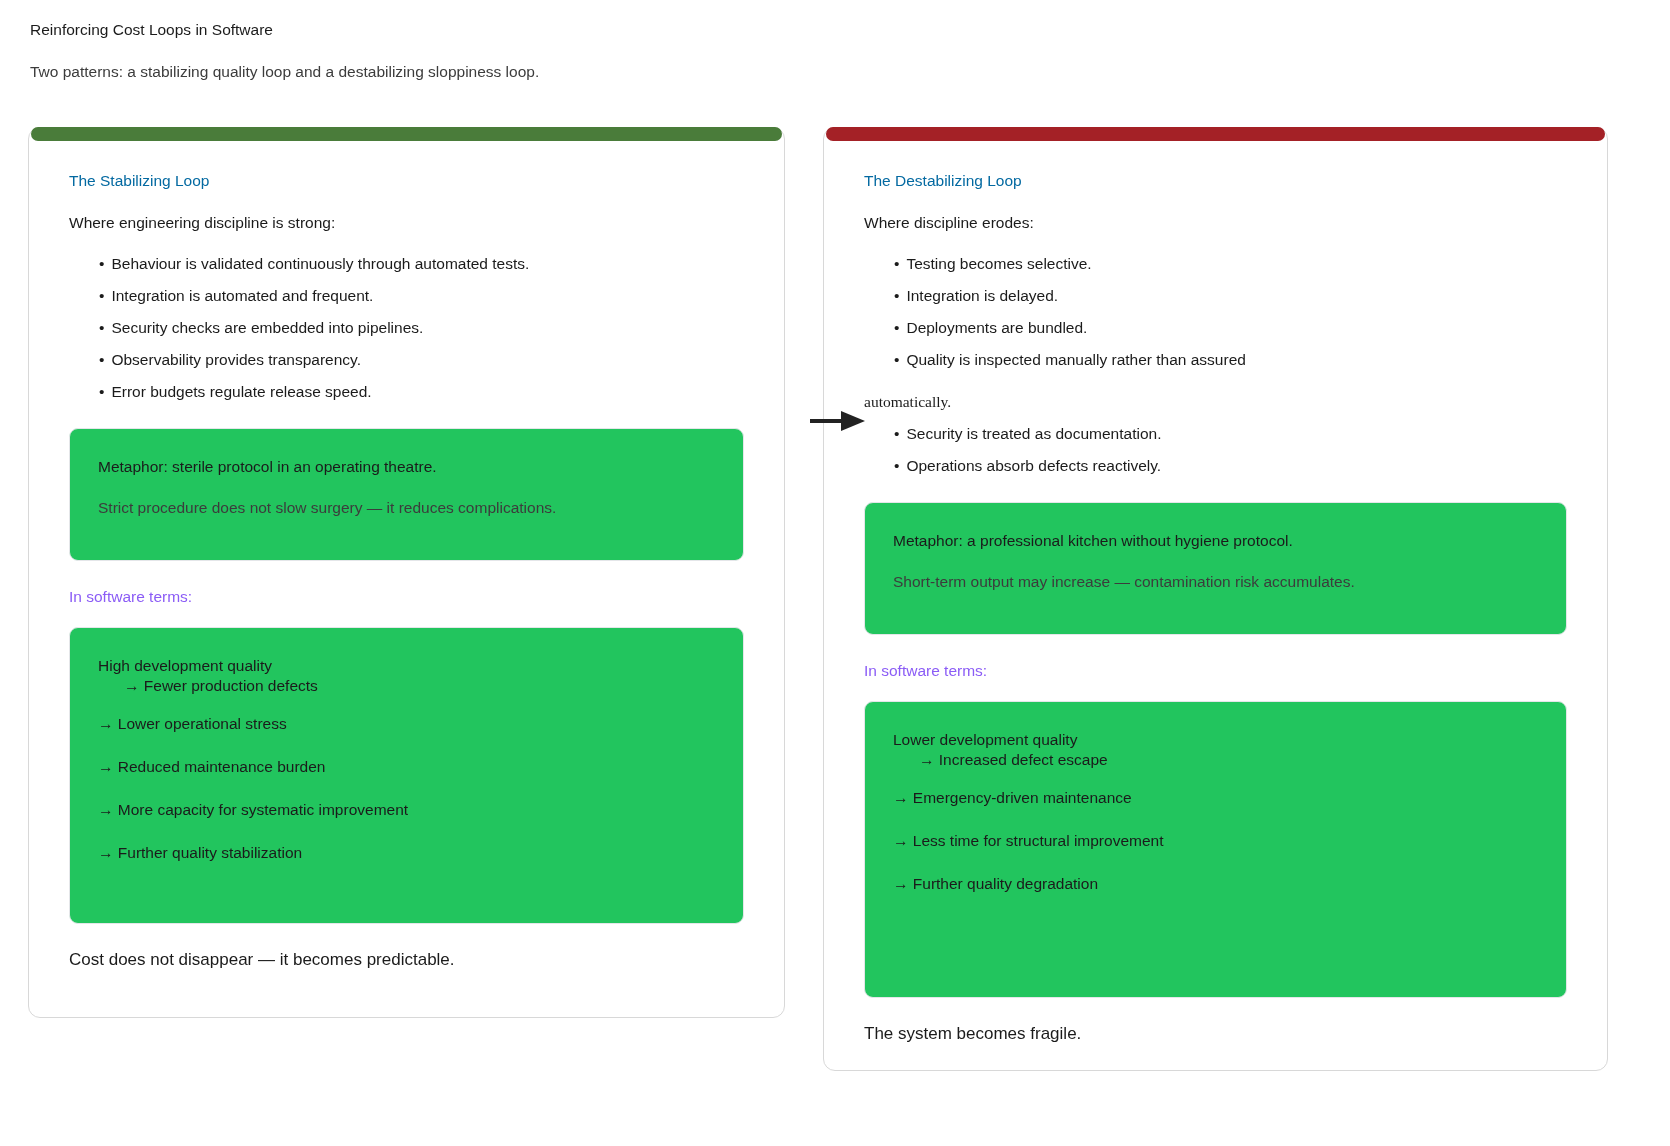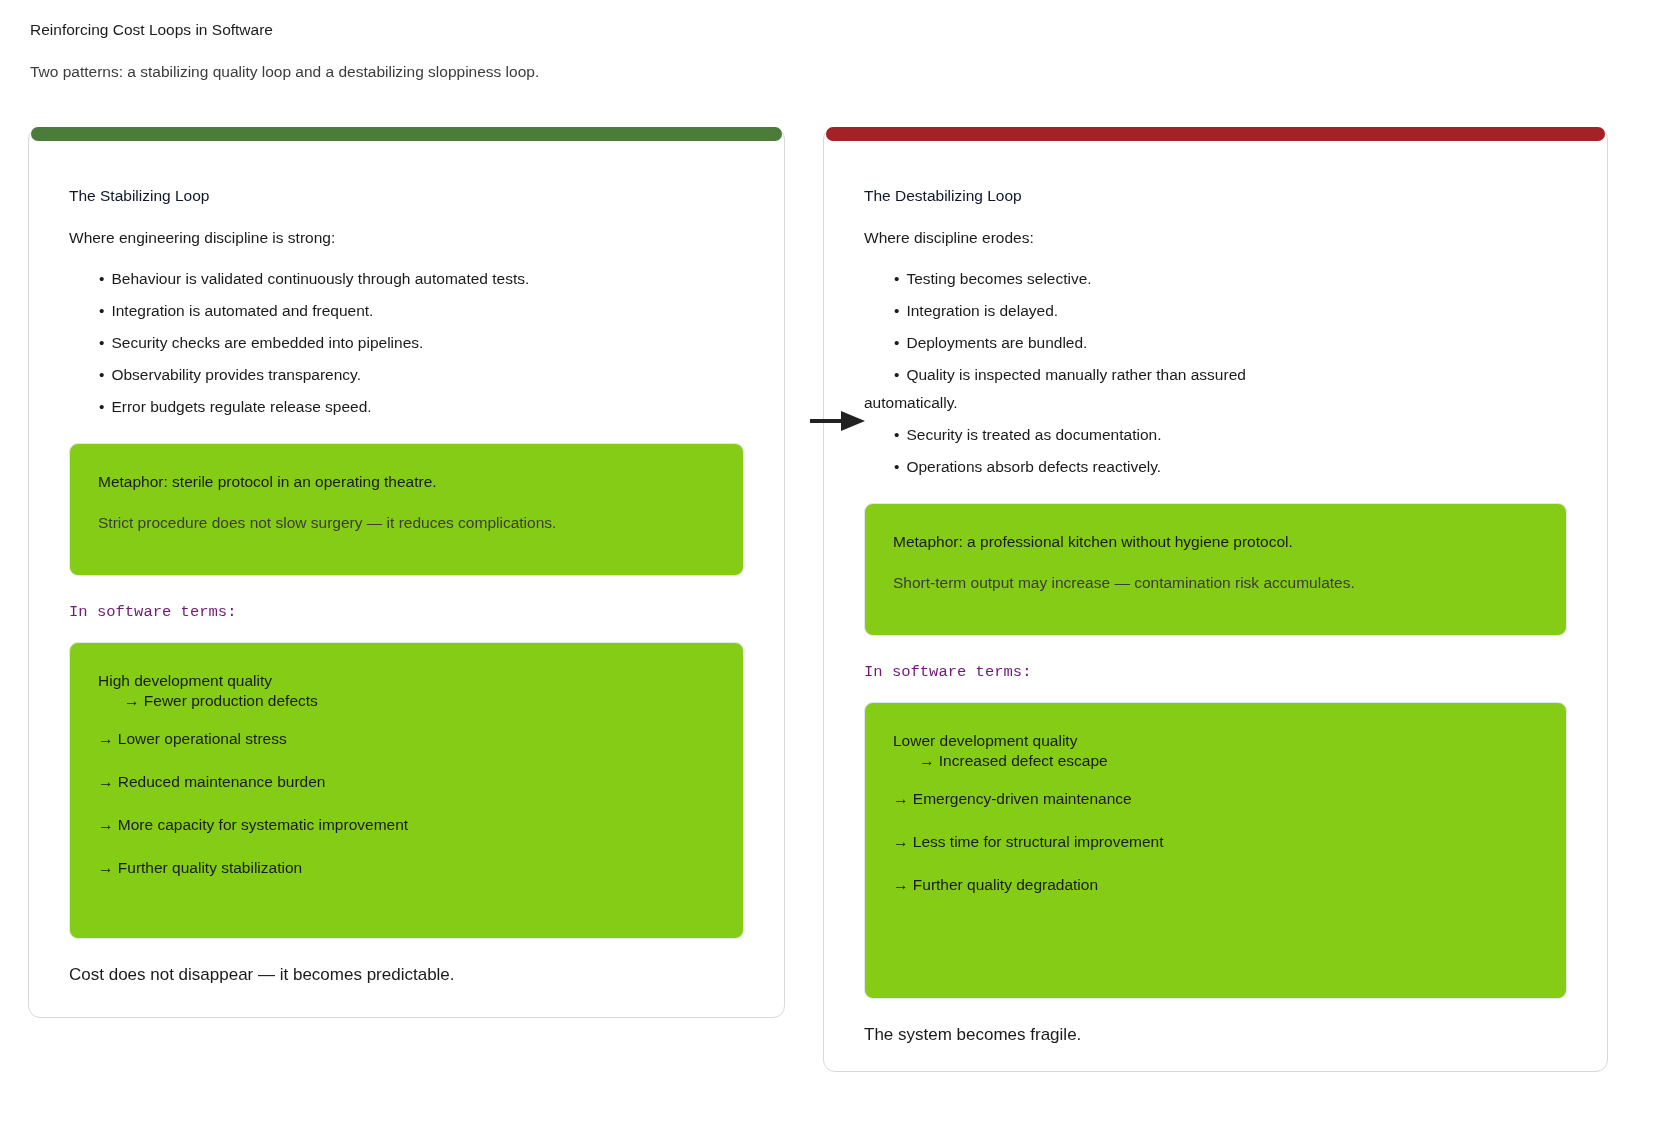"The Stabilizing Loop" .card-title { color: #0f172a -> #0369a1; margin: 16px 0 22px 0 -> 1px 0 22px 0 }
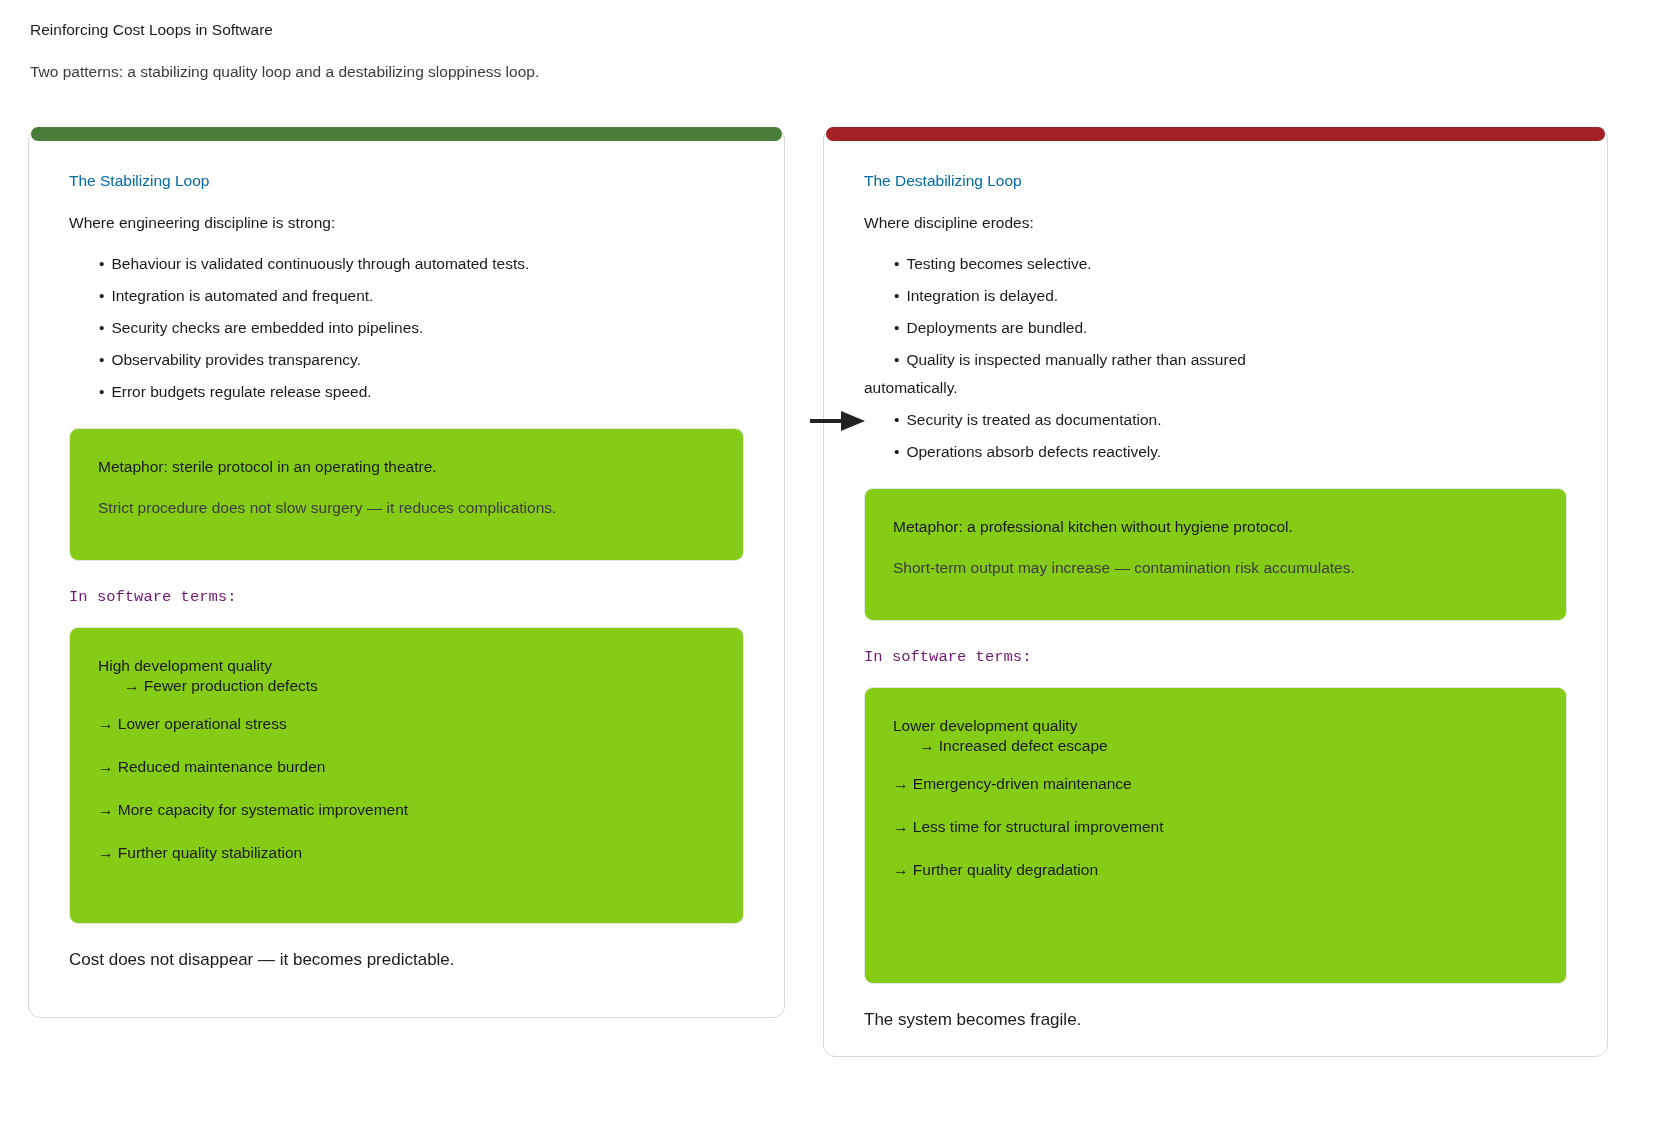"automatically." .bullets li .wrapline { font-family: none -> Liberation Serif, serif; margin-top: 7px -> 21px }
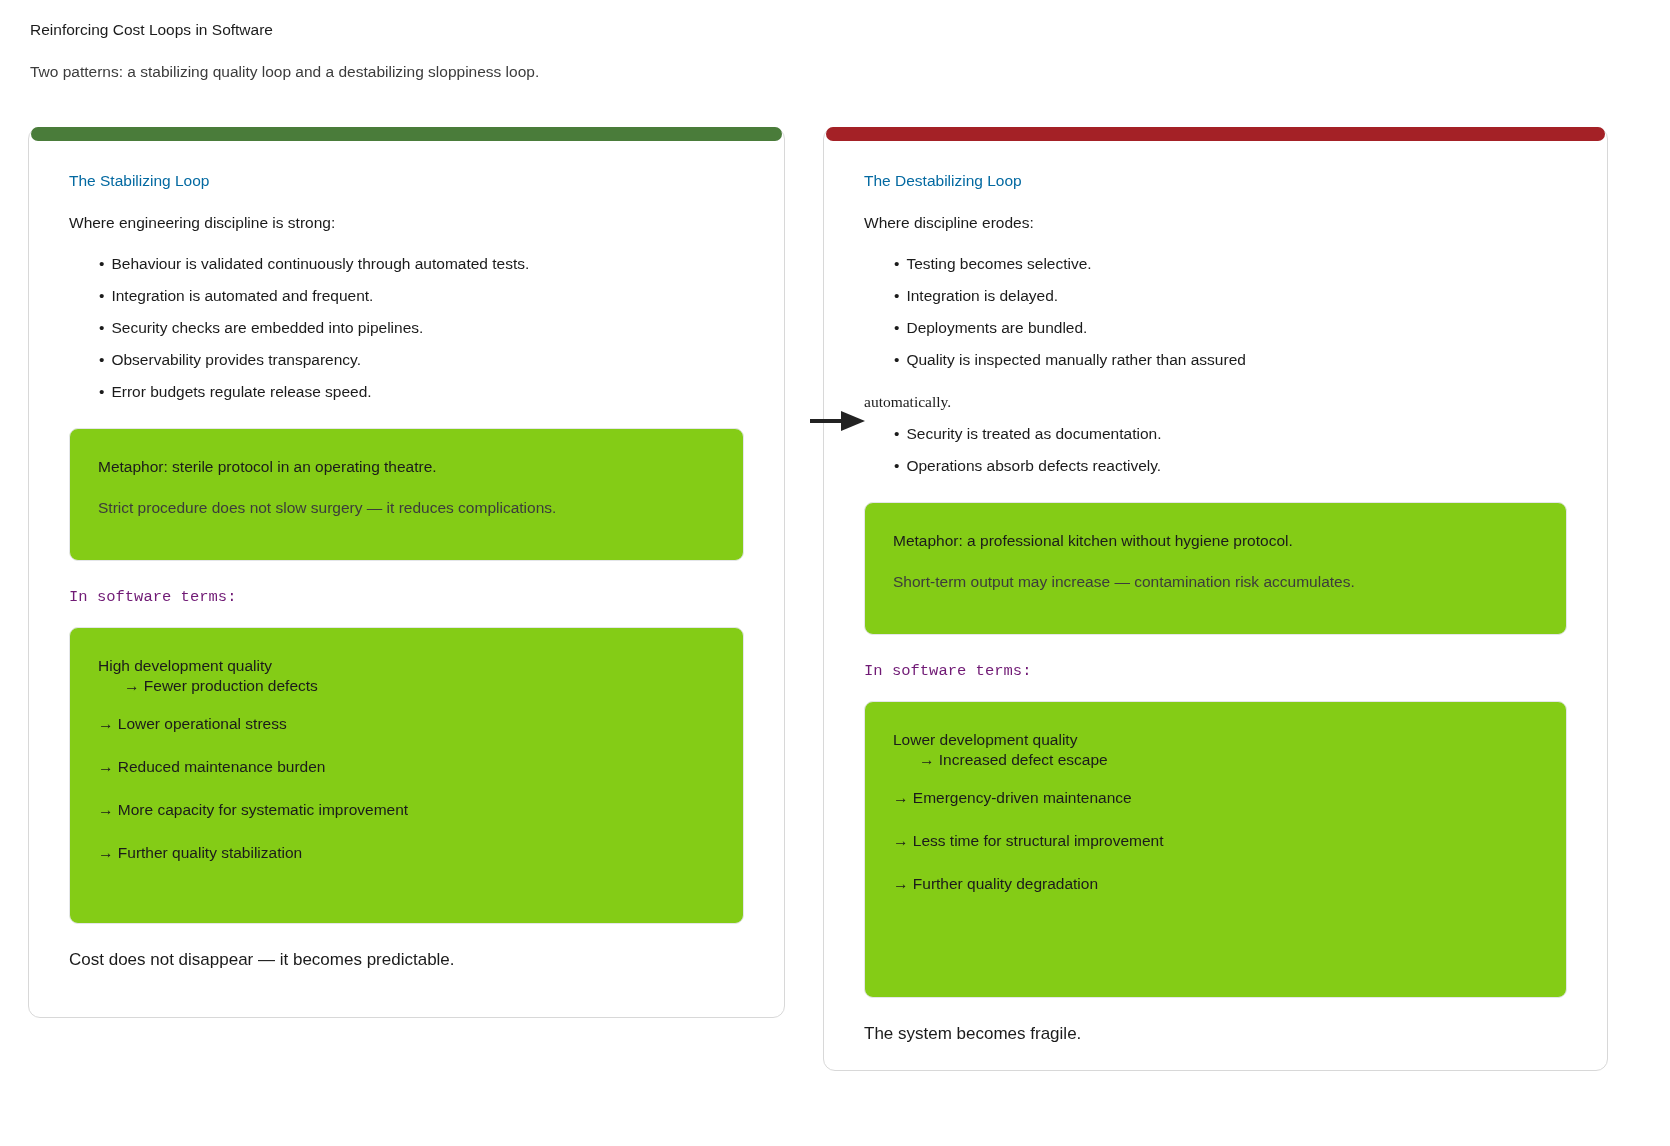"Metaphor: sterile protocol in an" .inset { background: #84cc16 -> #22c55e }
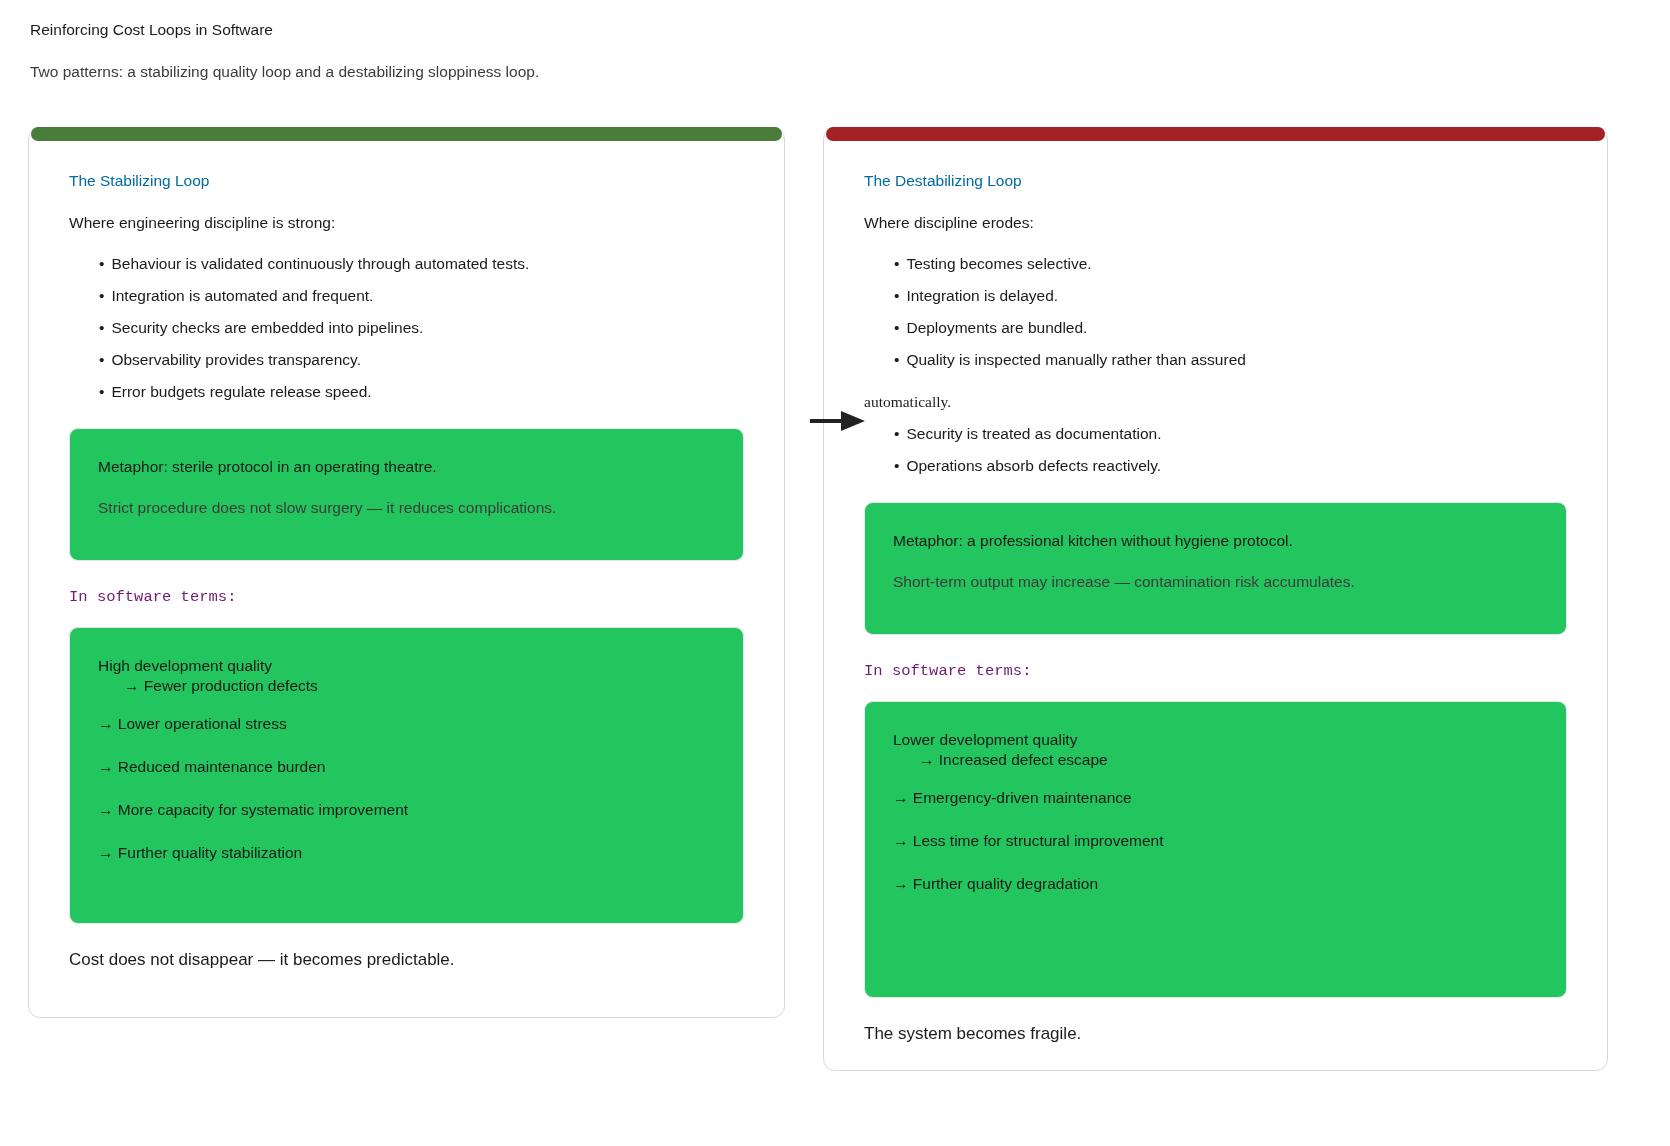"In software terms:" .section-label { color: #701a75 -> #8b5cf6; font-family: Liberation Mono, monospace -> none }
